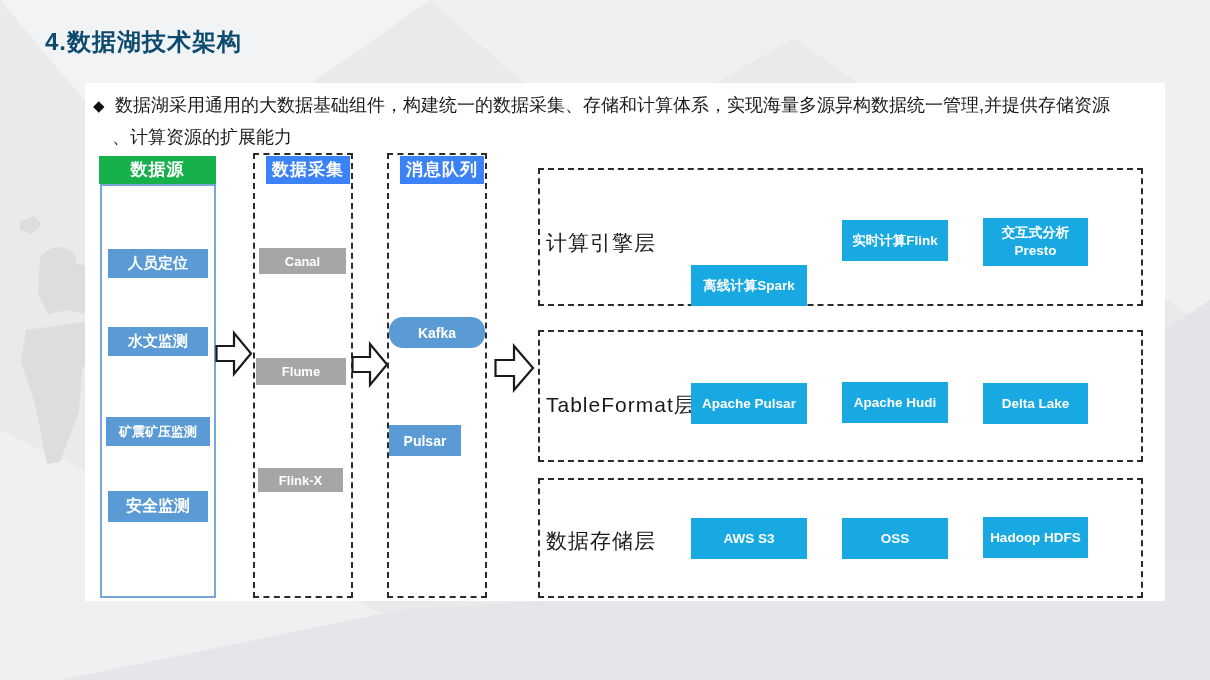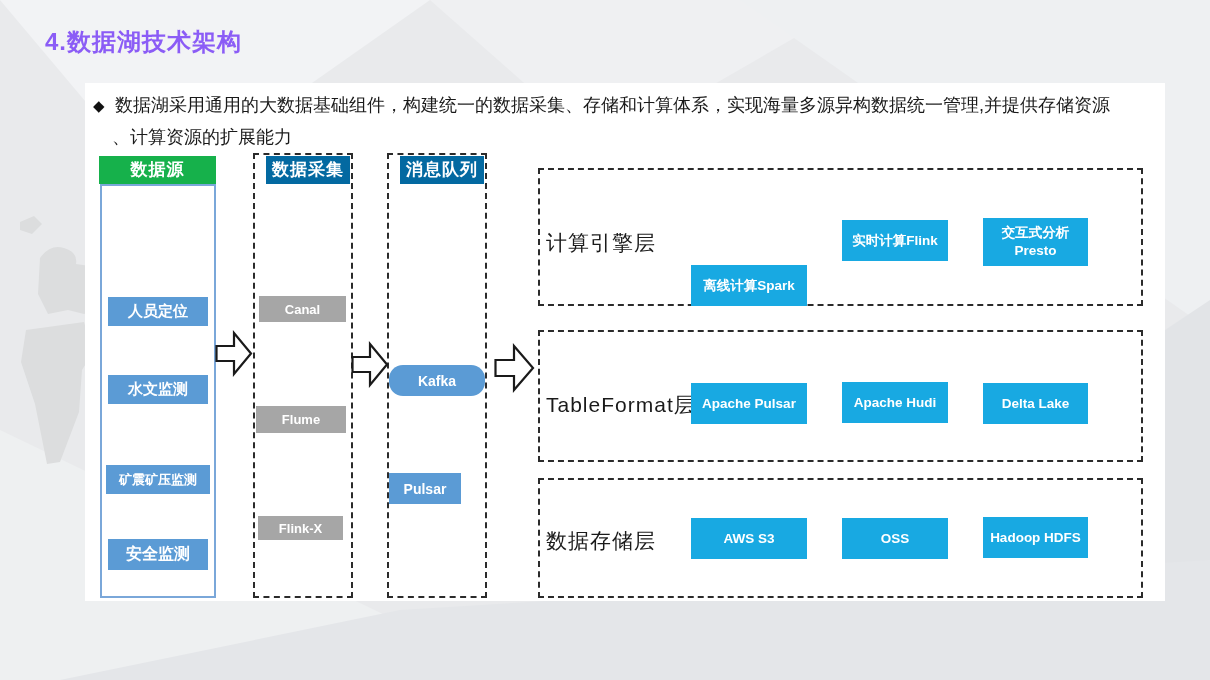"4.数据湖技术架构" .slide-title { color: #8b5cf6 -> #0c4a6e }
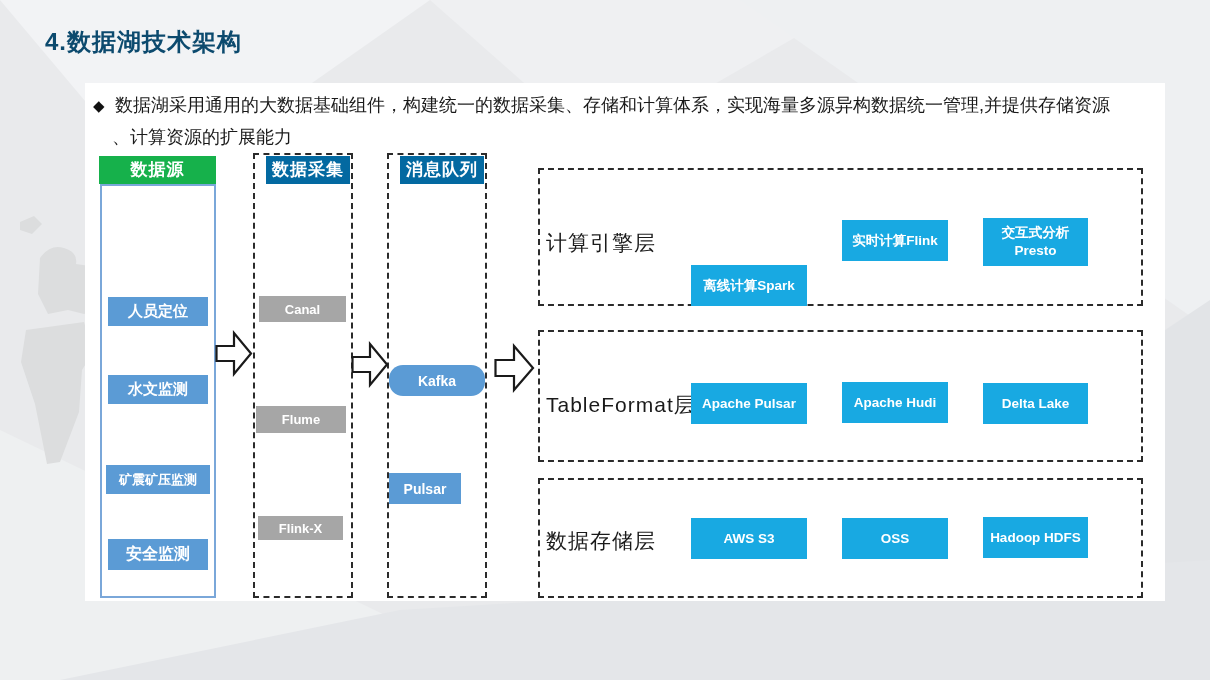"数据采集" .dashed-col .inner-header { background: #0369a1 -> #3b82f6 }
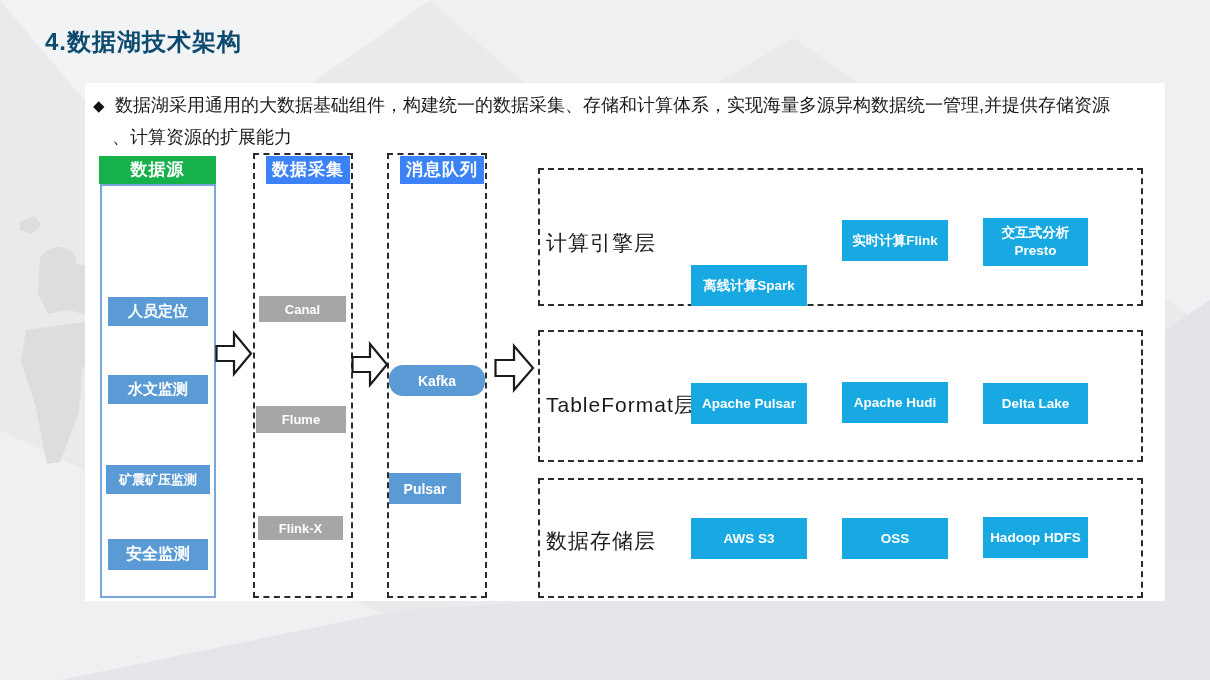"人员定位" .chip { margin-top: 48px -> none }
